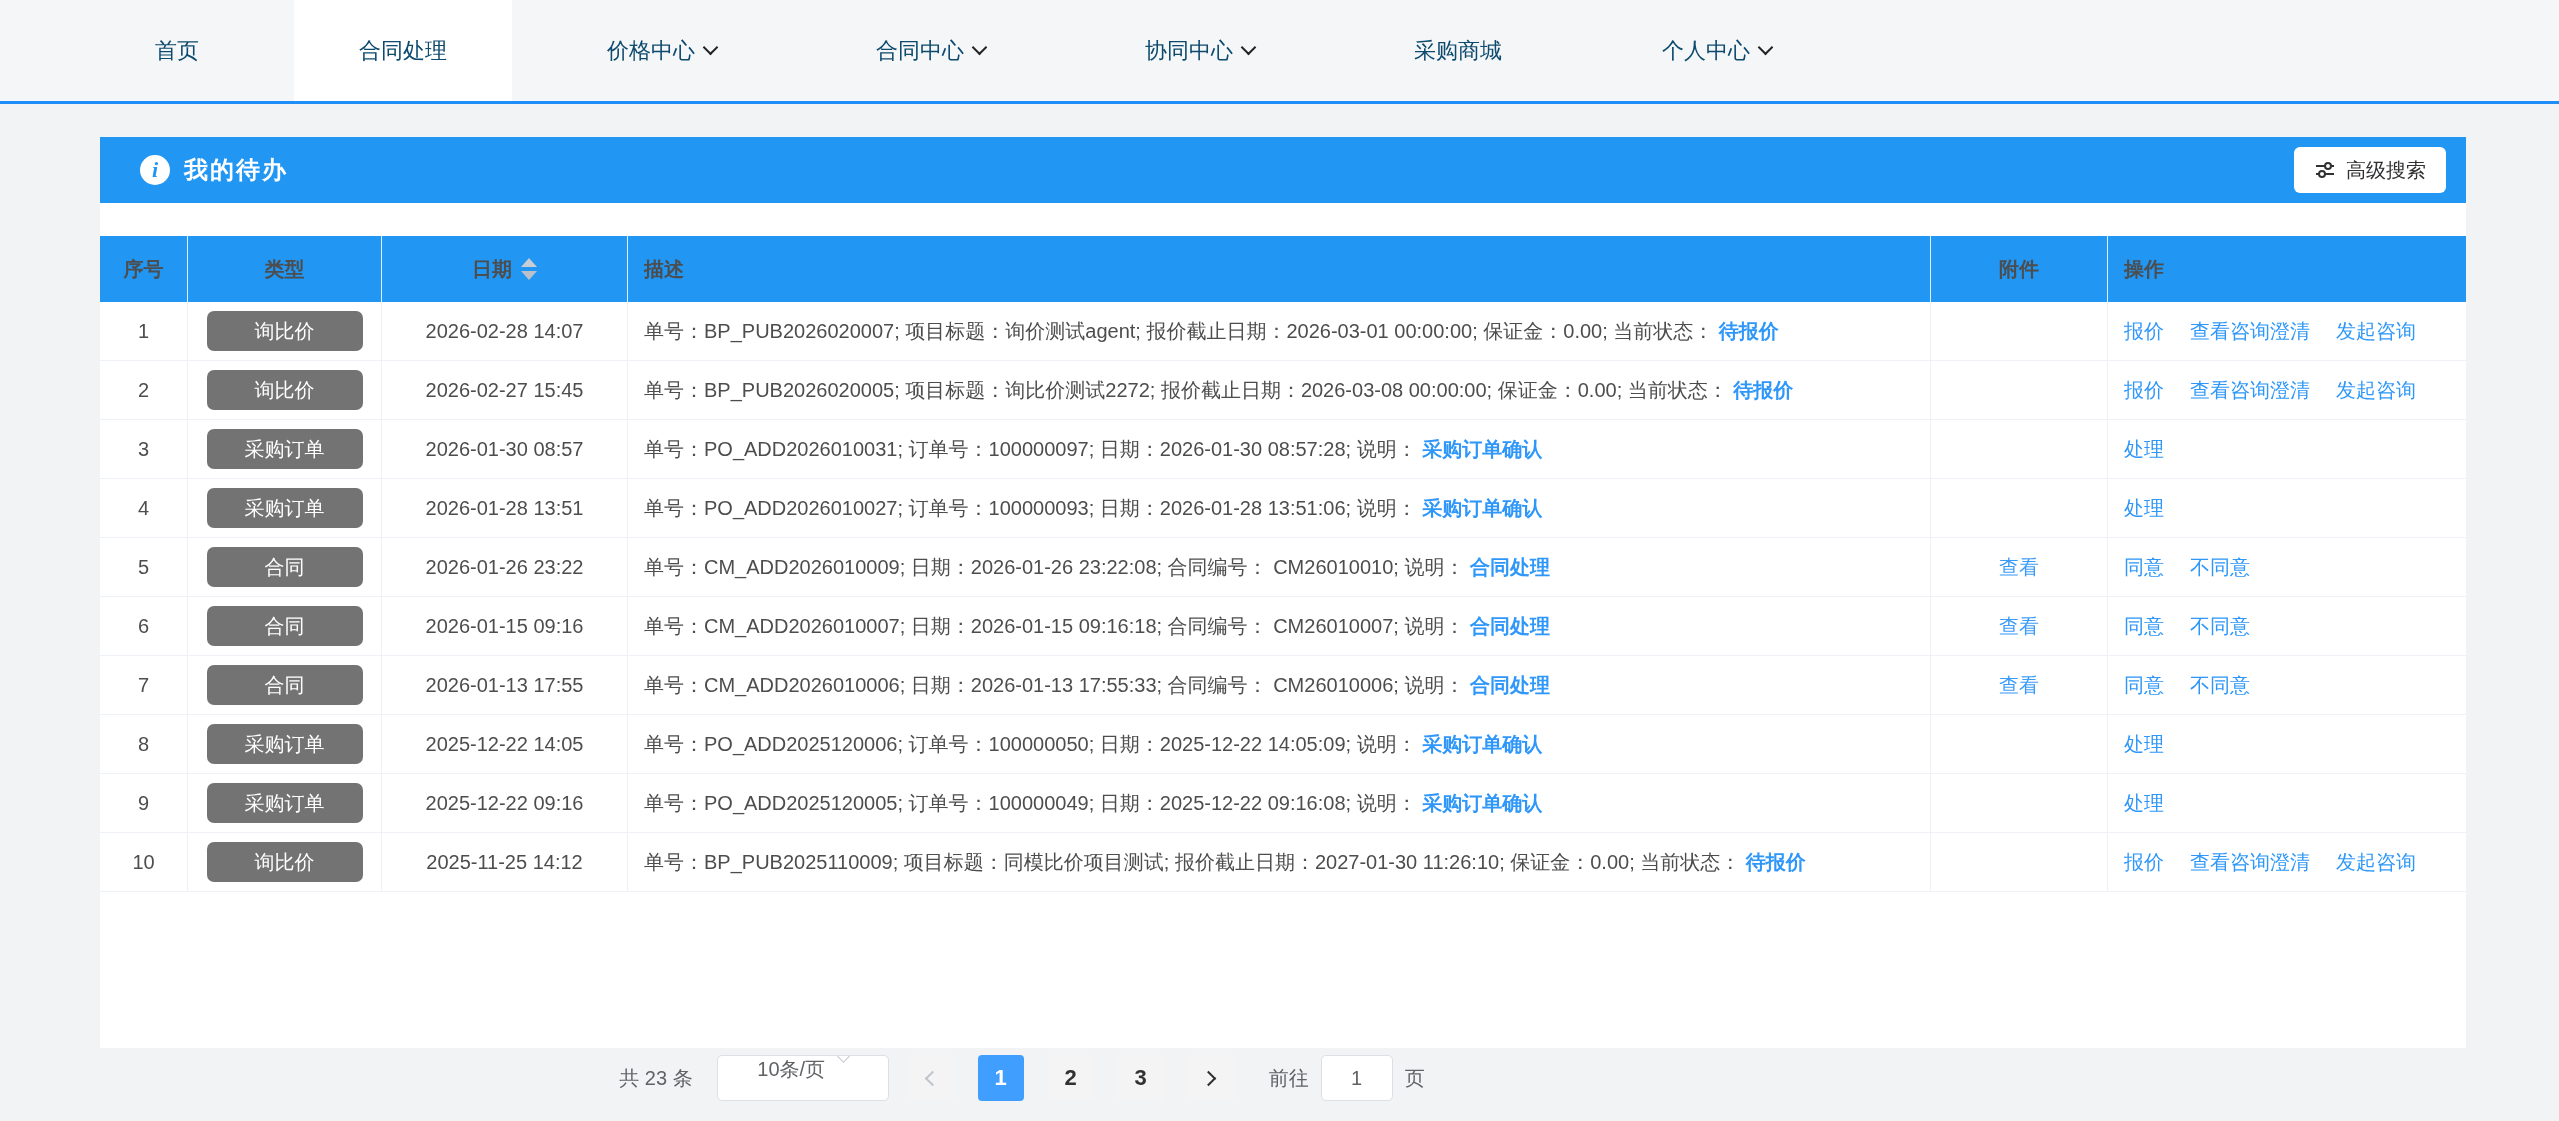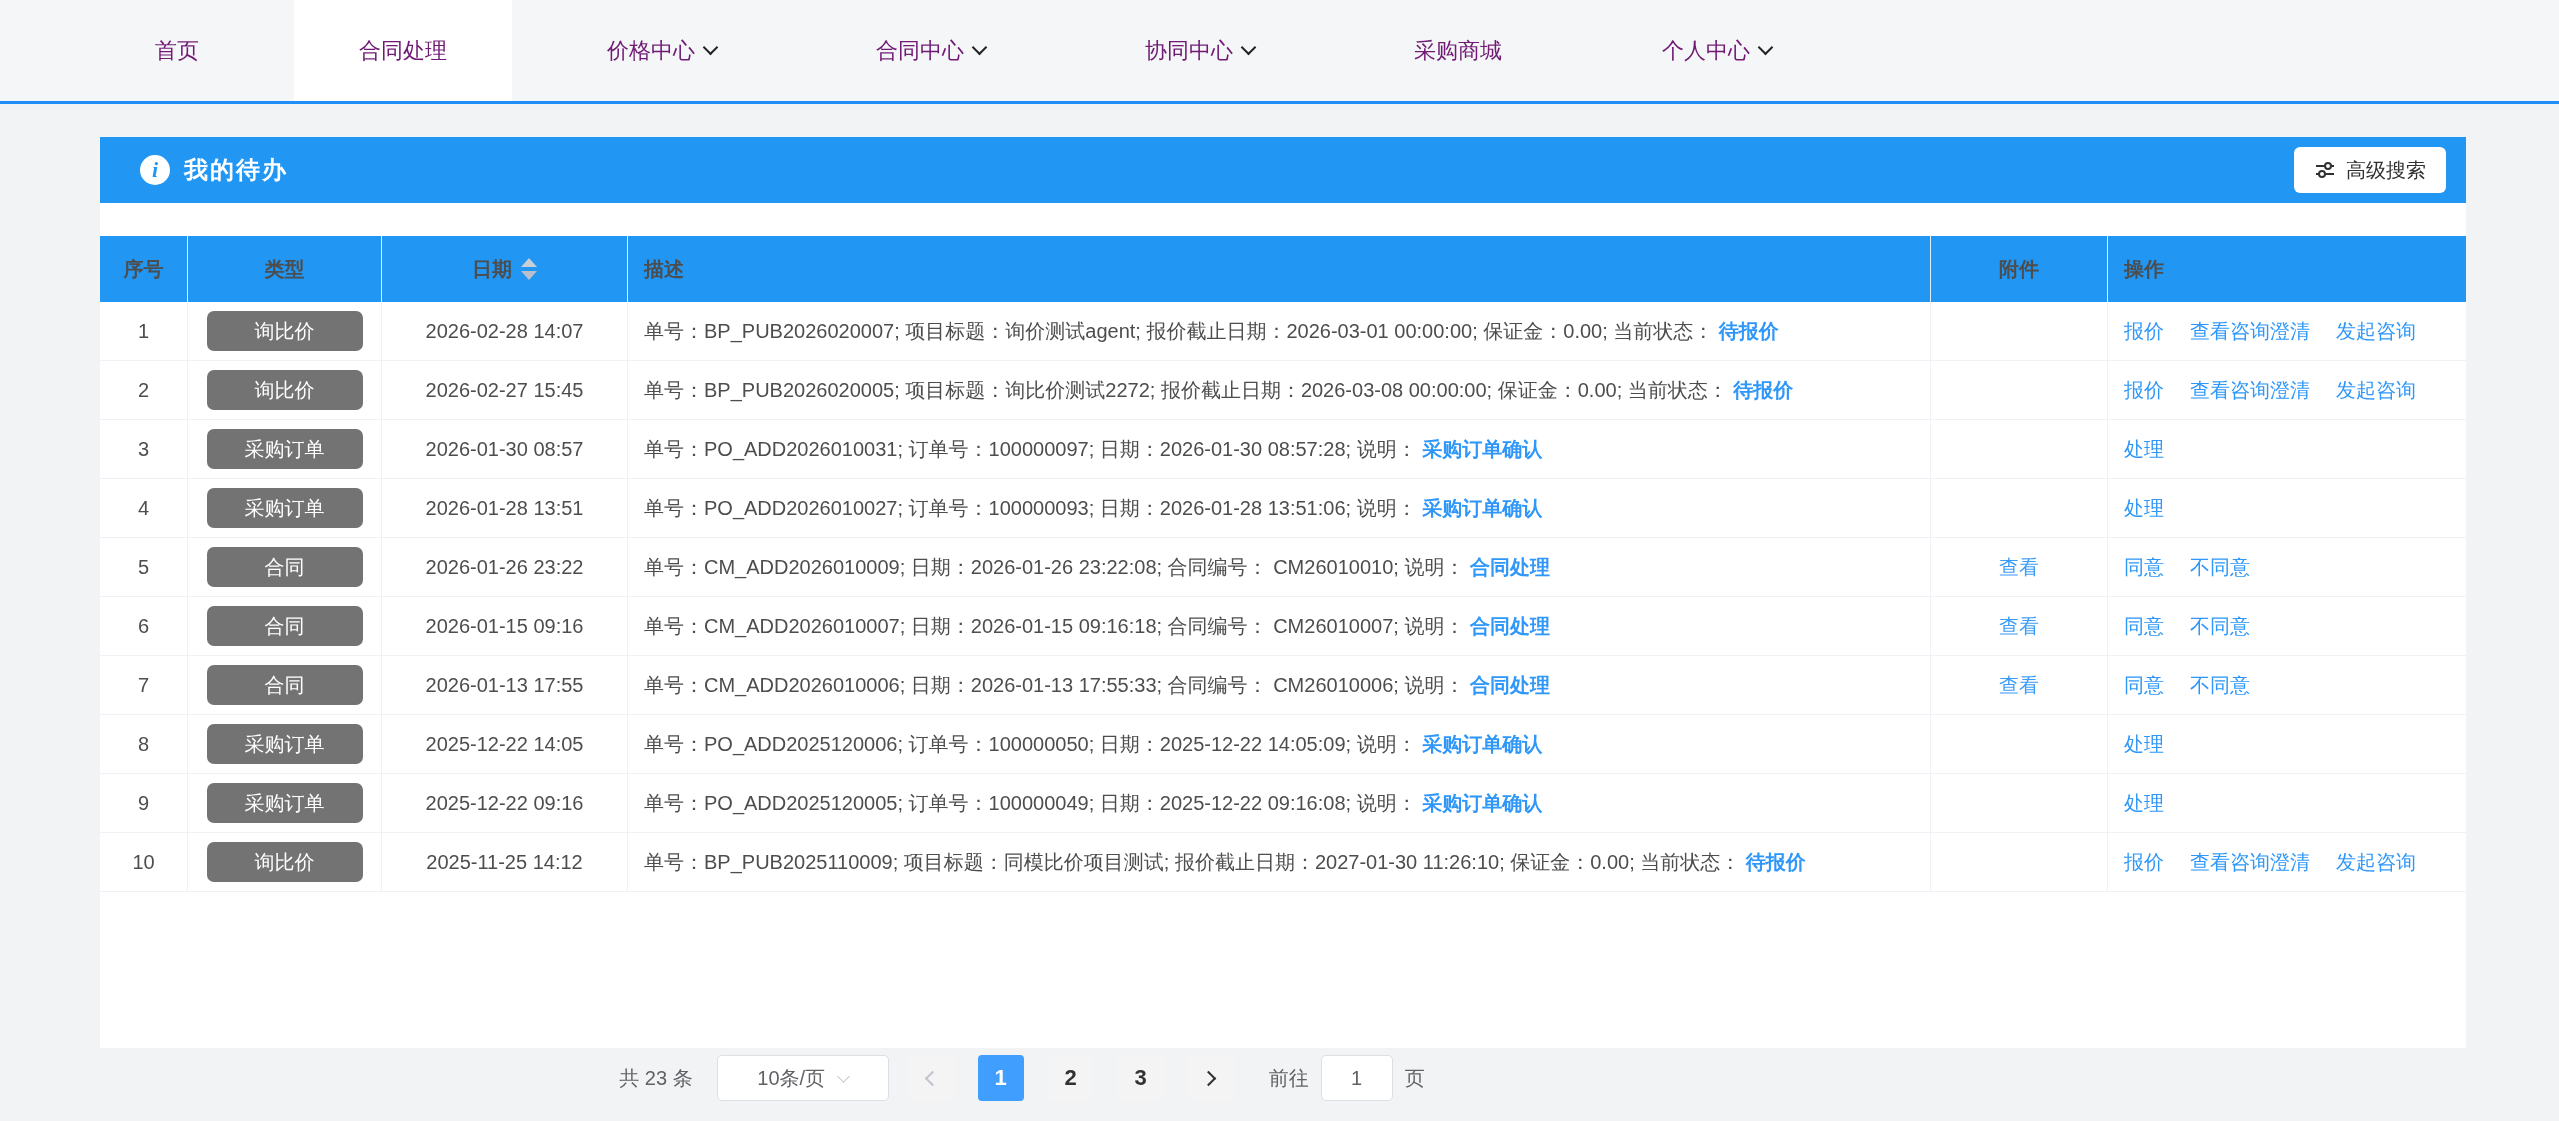"首页" .nav-item { color: #701a75 -> #0c4a6e }
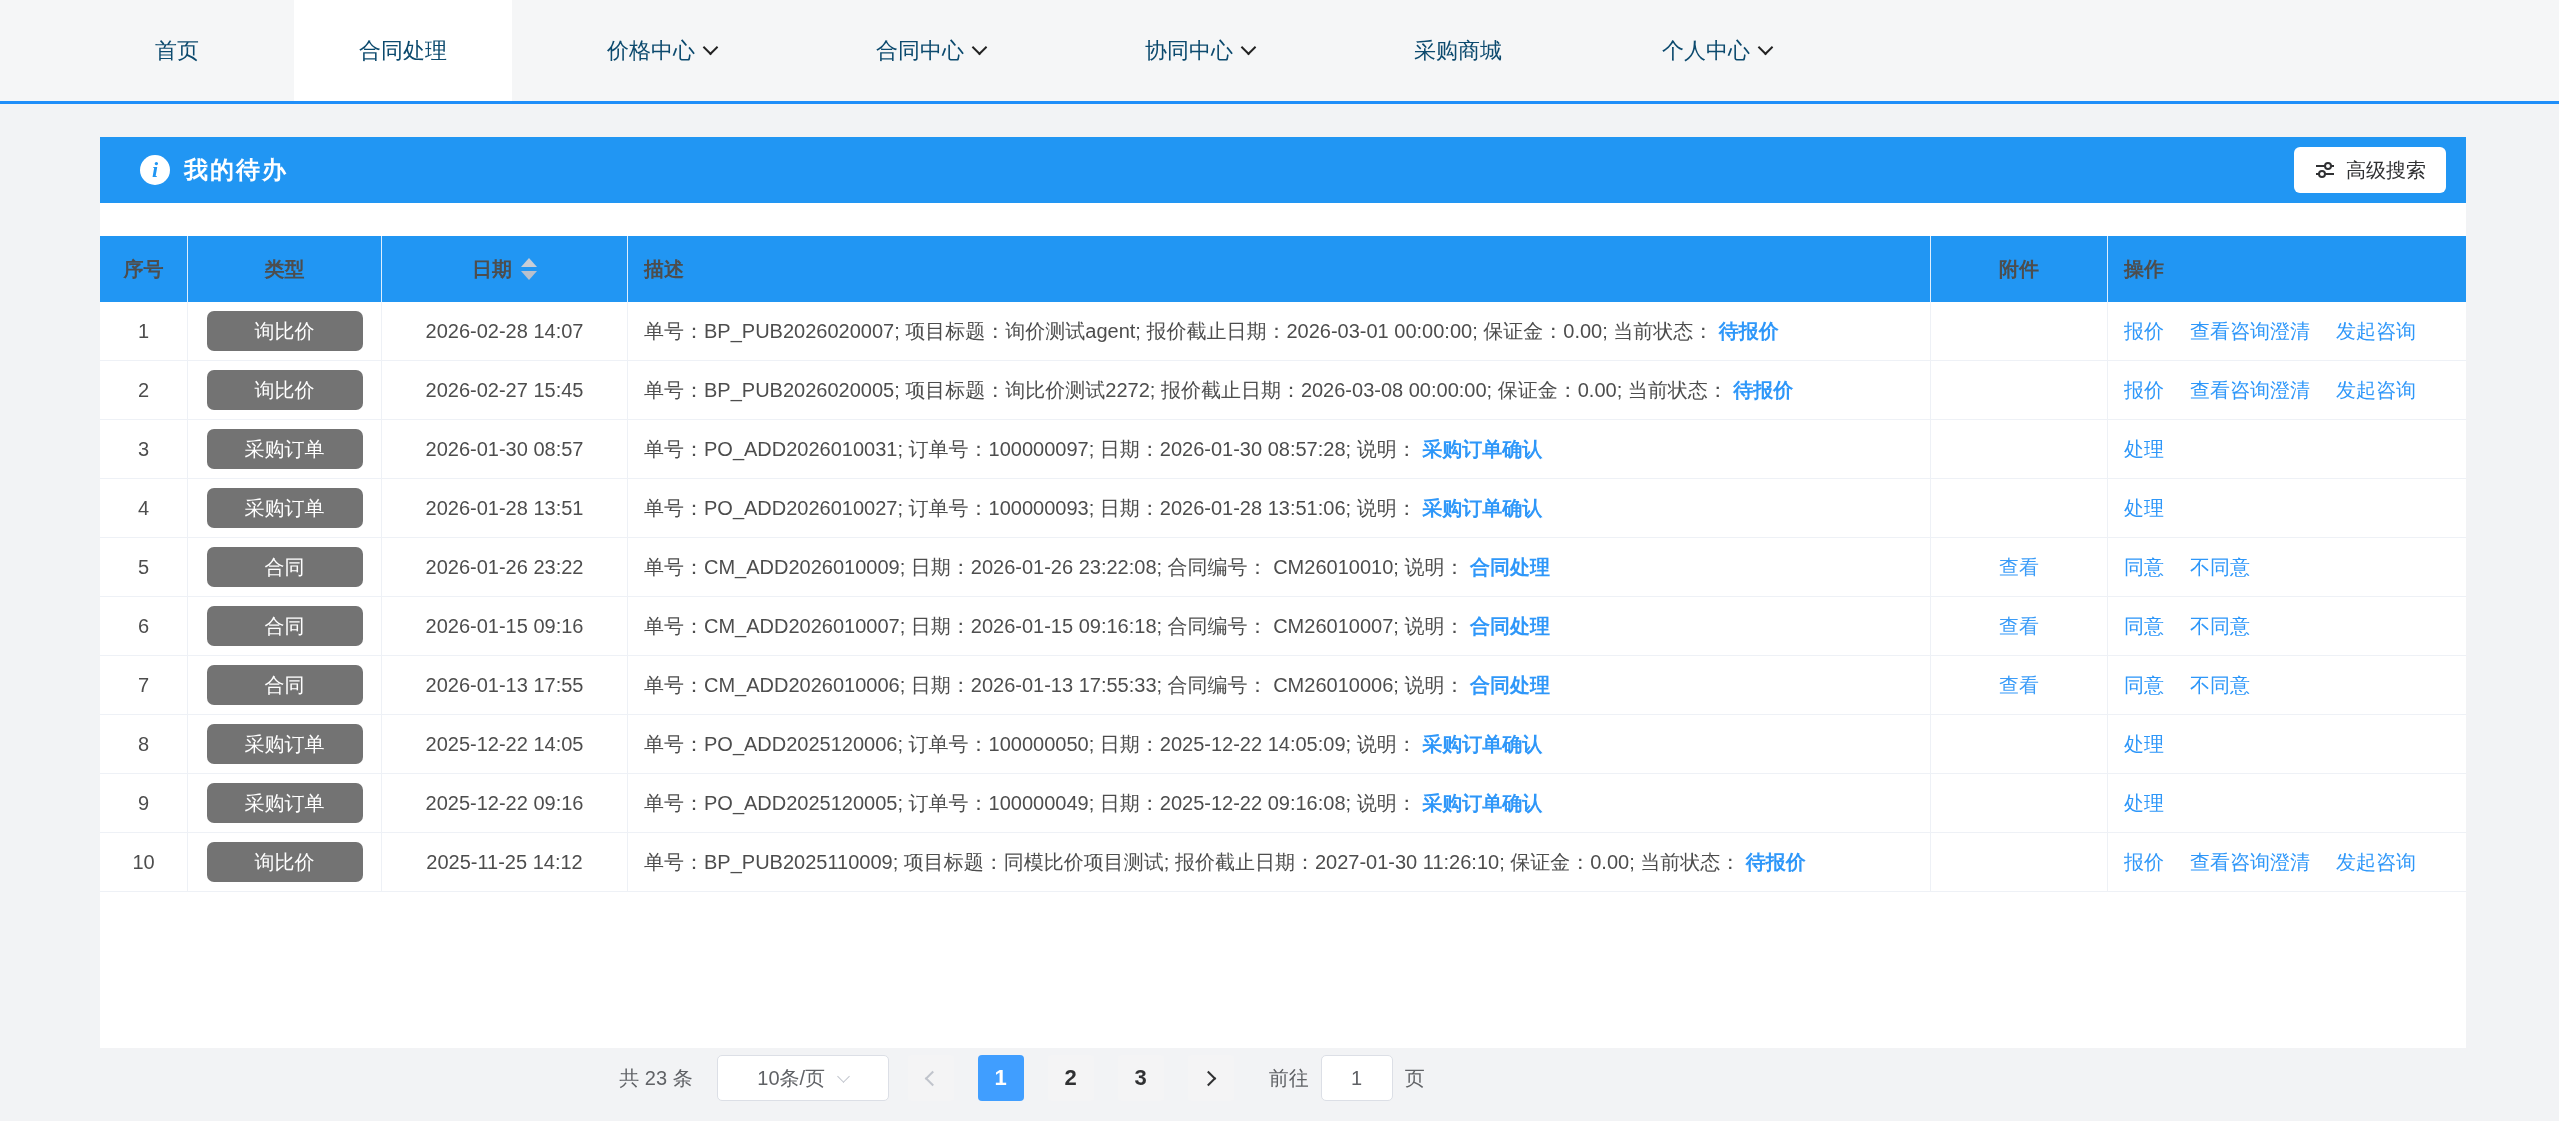"10条/页" .pg-select { align-items: center -> flex-start }
